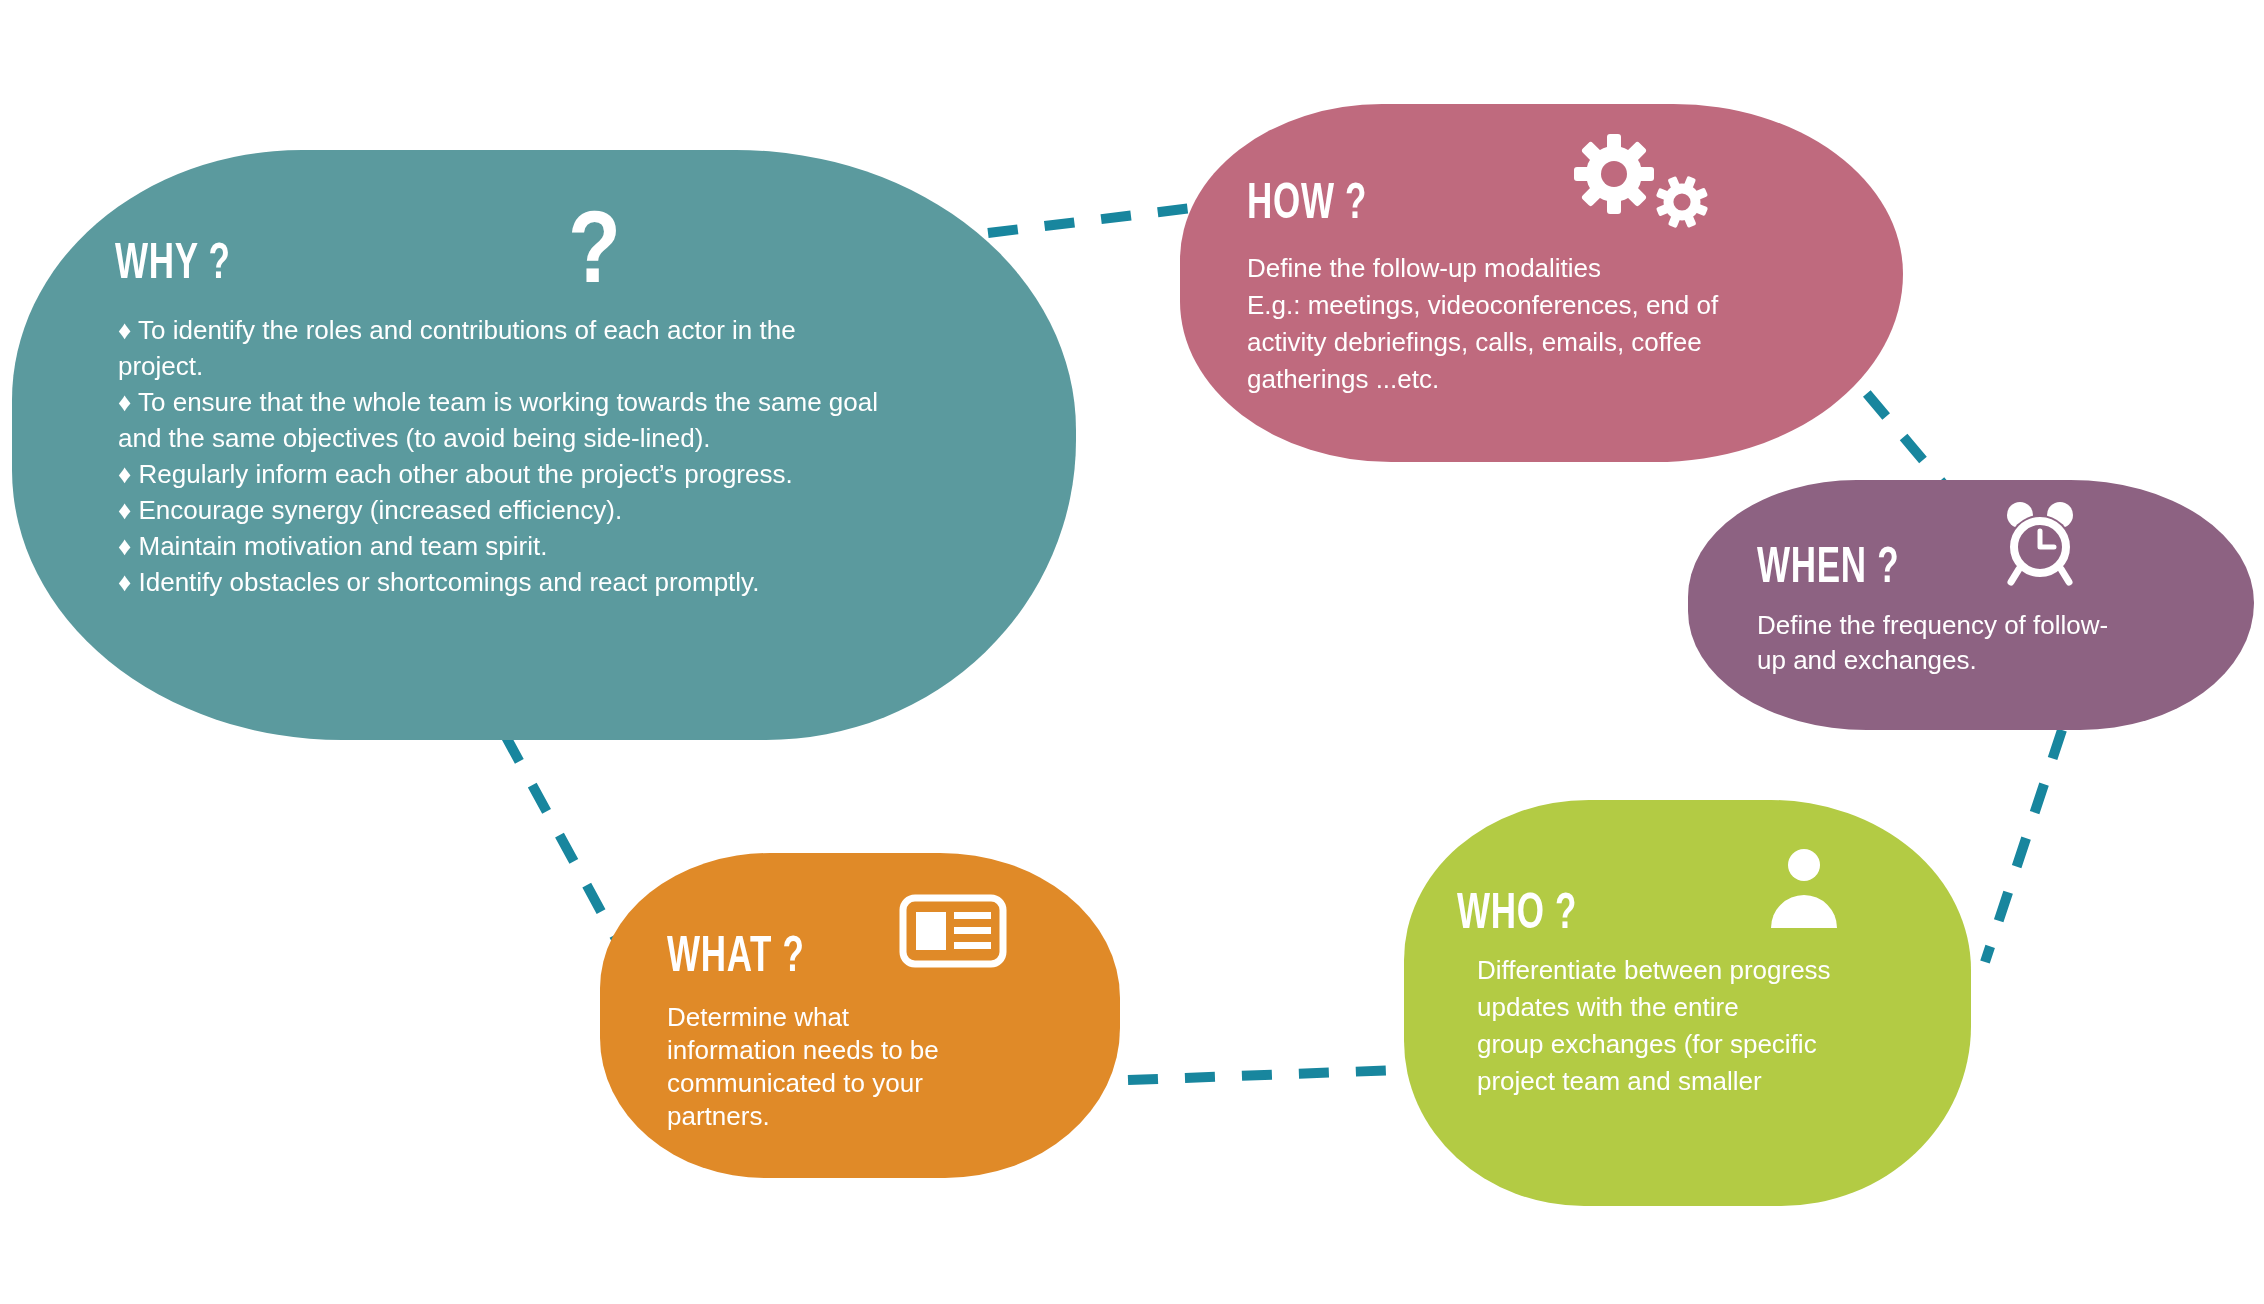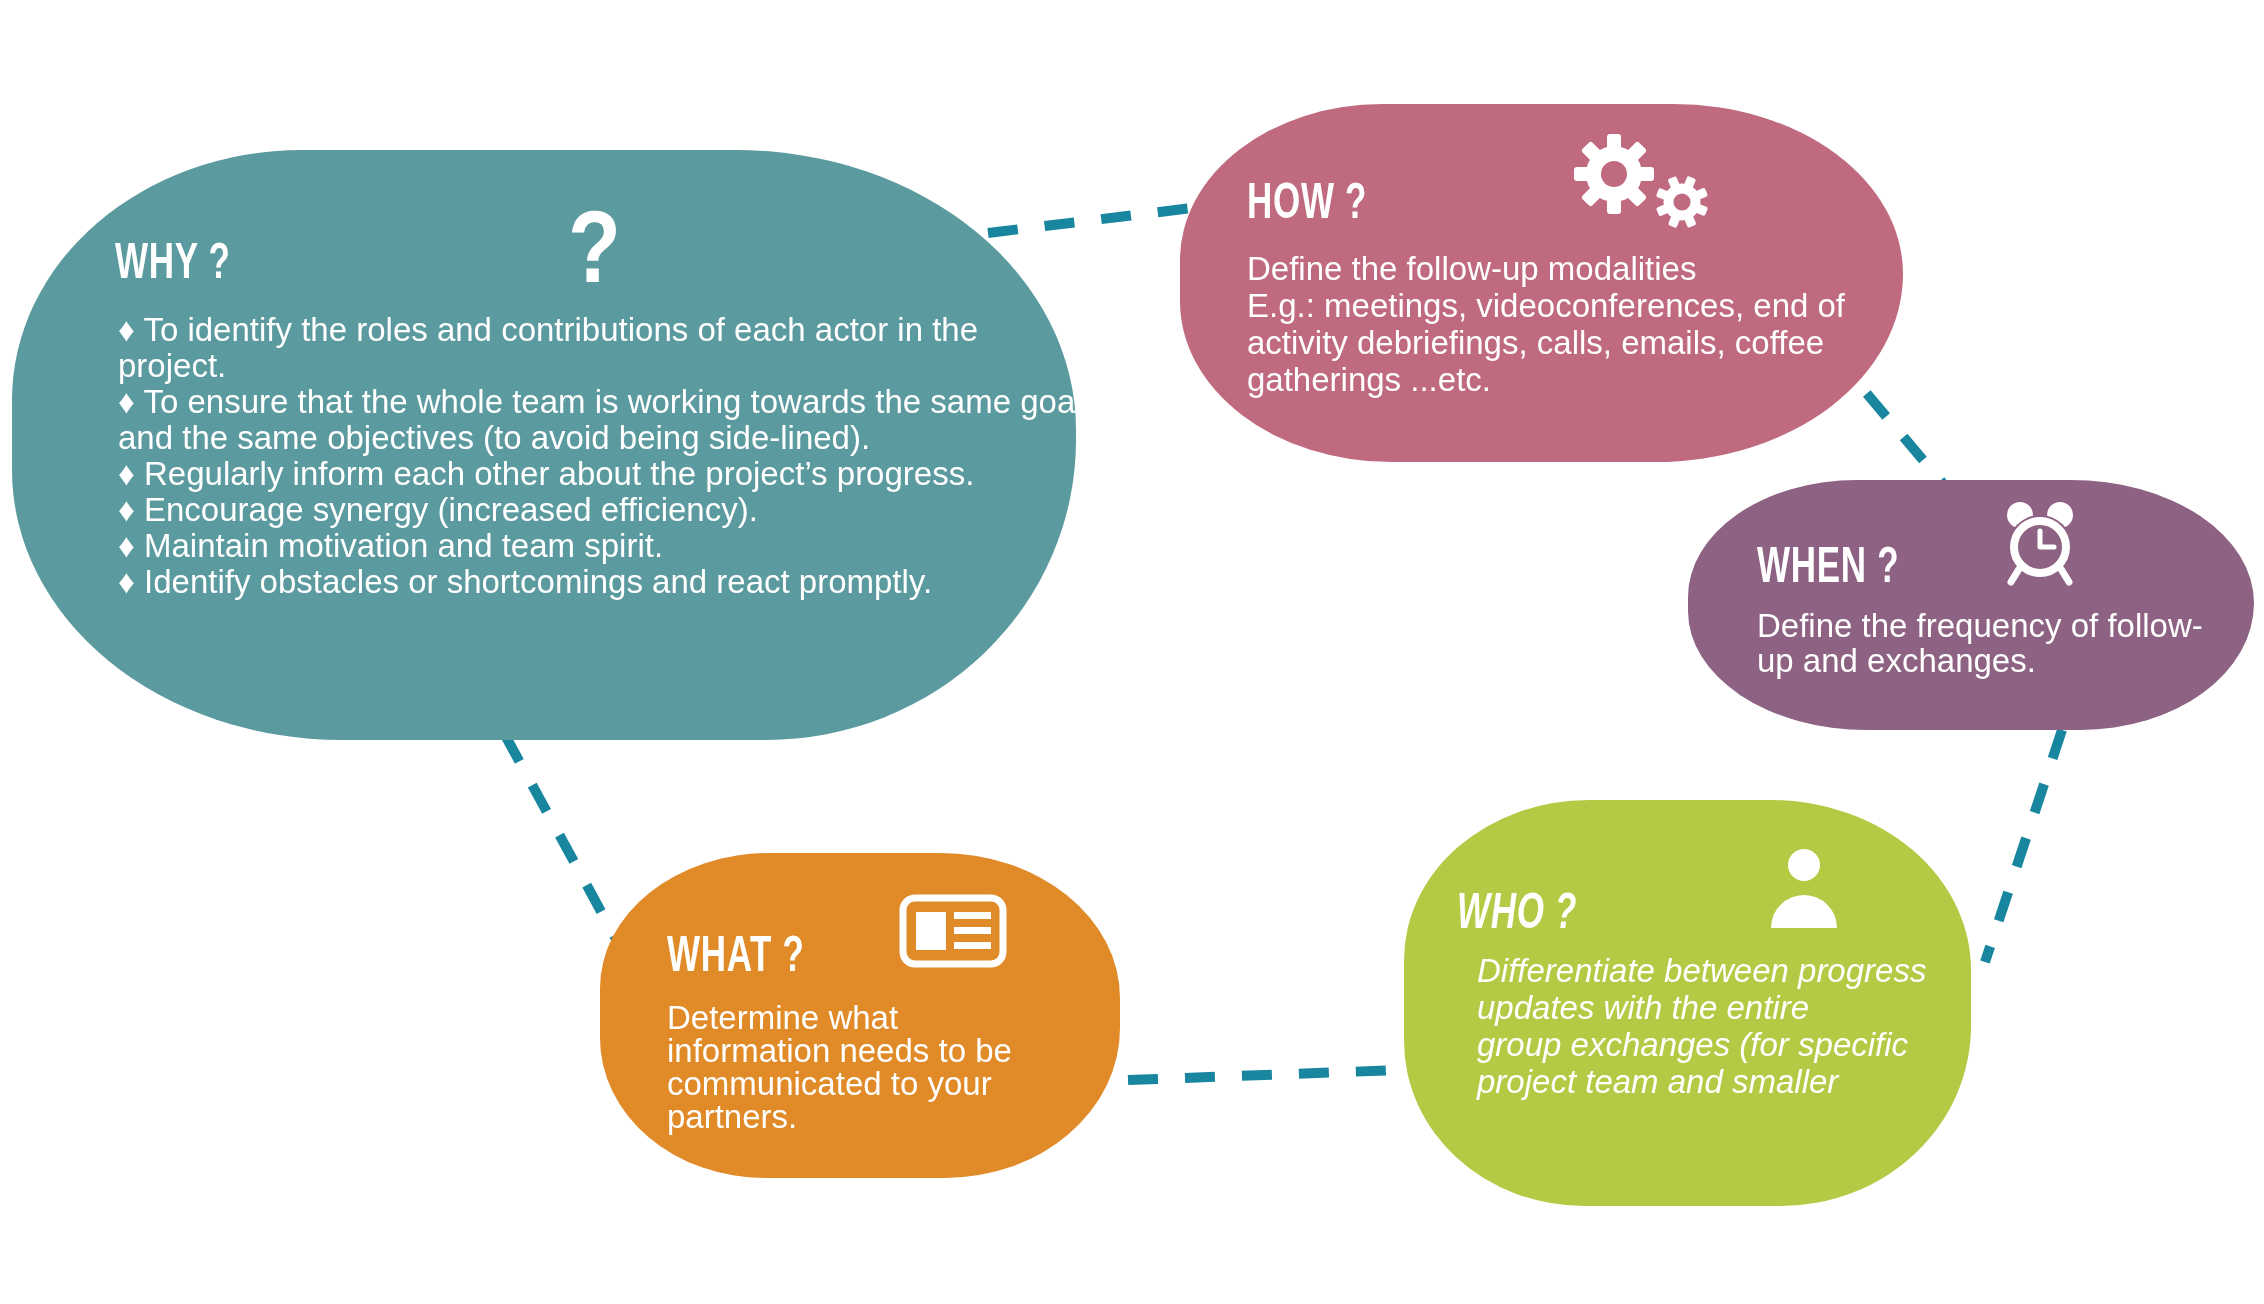"Define the follow-up modalities" .text-block { font-size: 33px -> 26px }
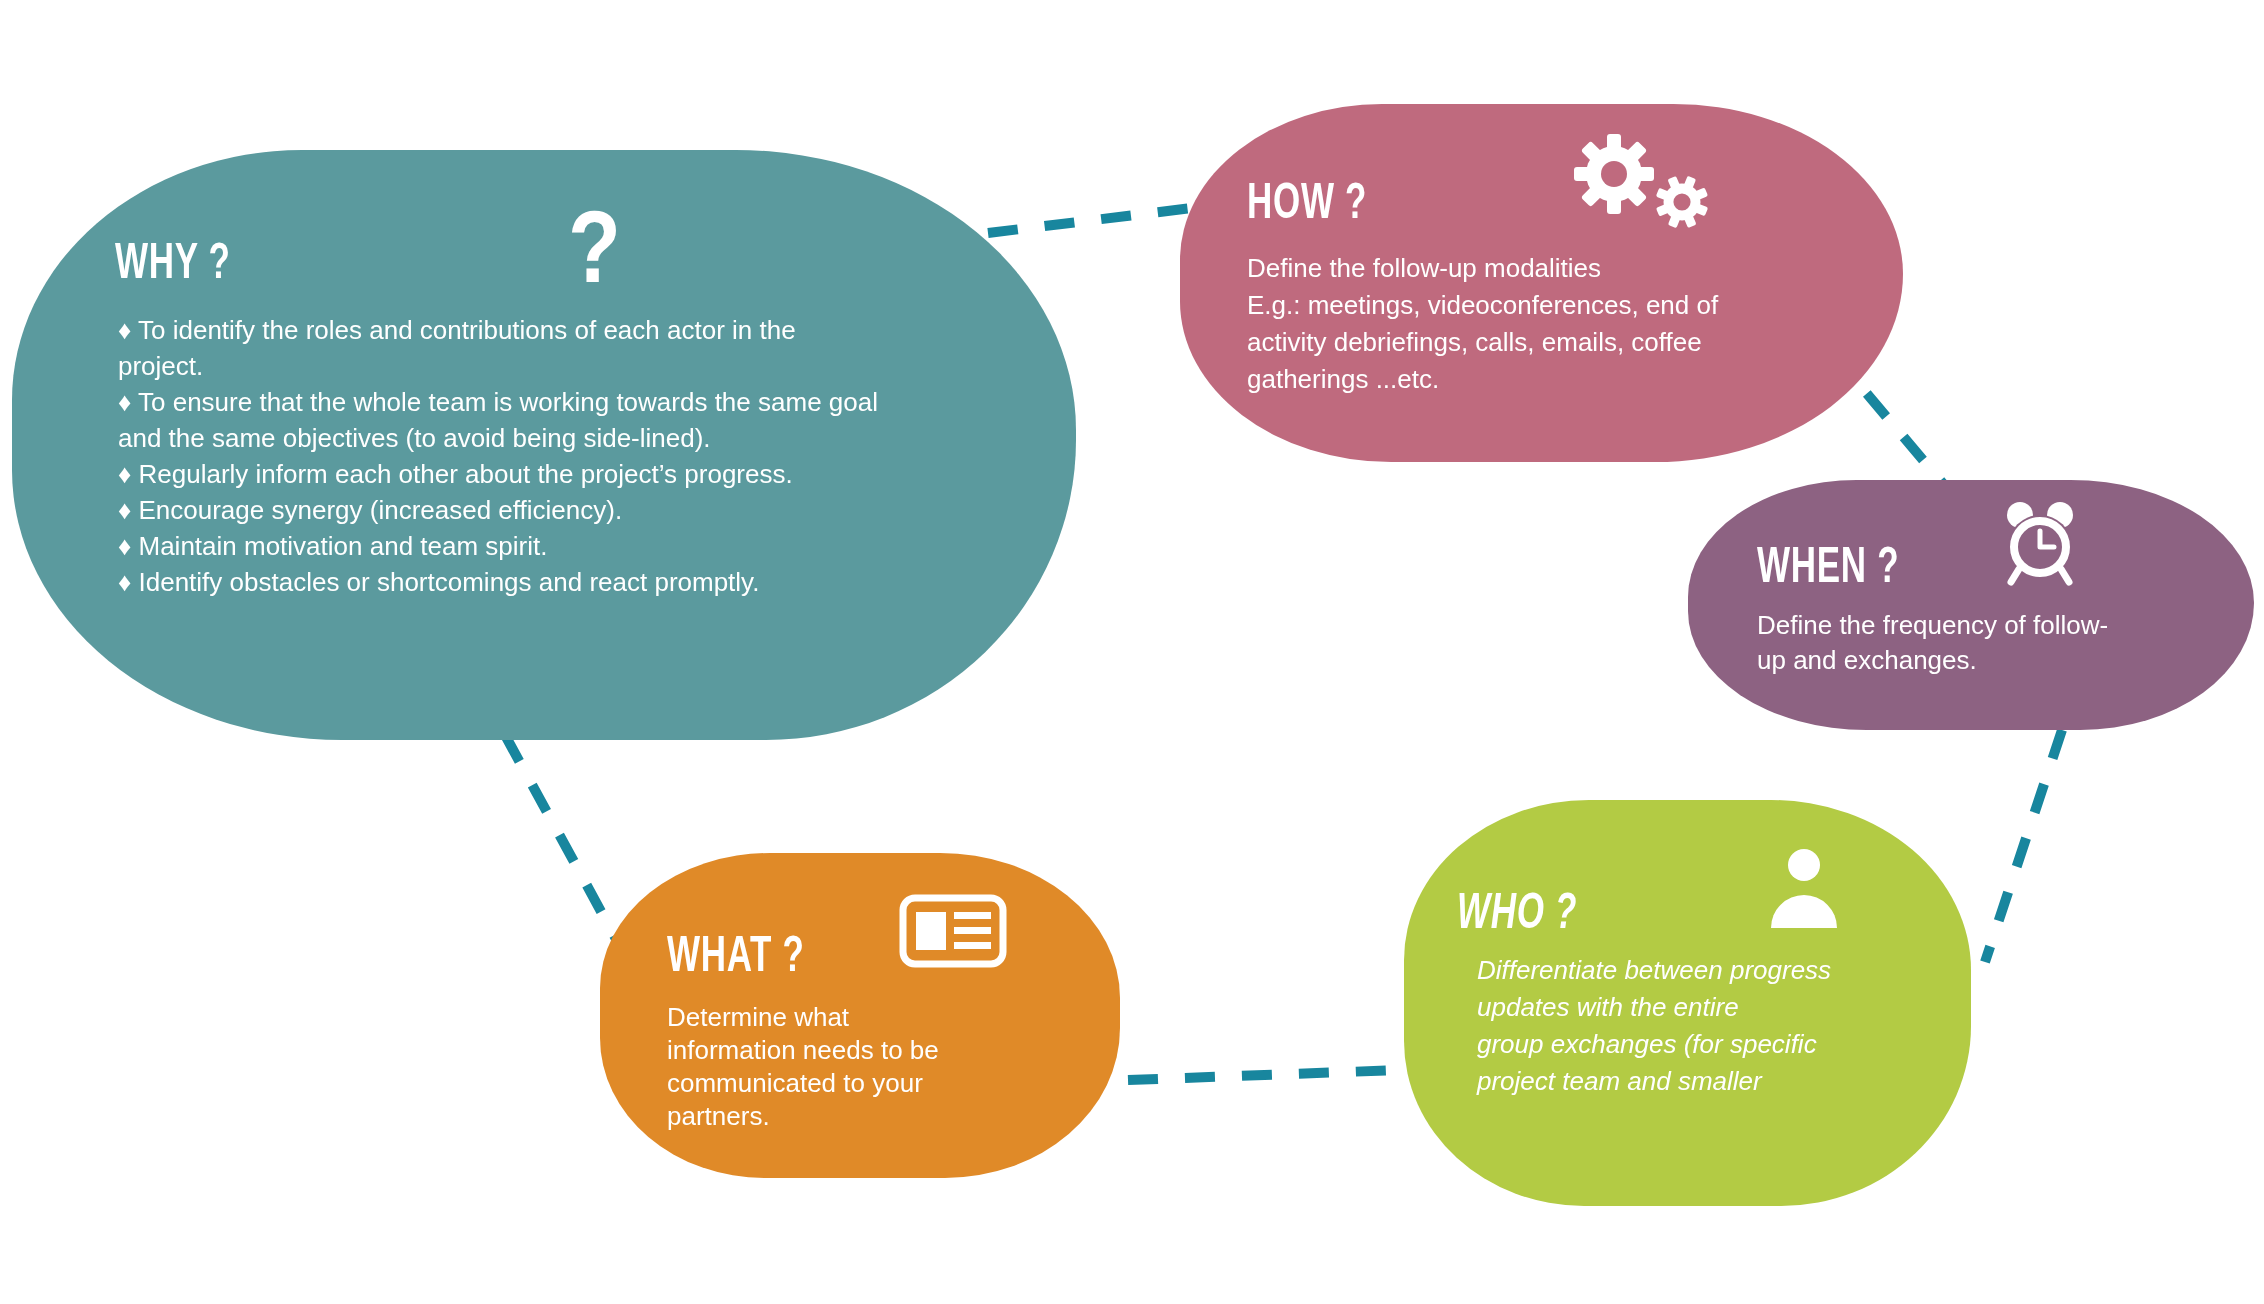"WHO ?" .blob-who { font-style: italic -> none }
